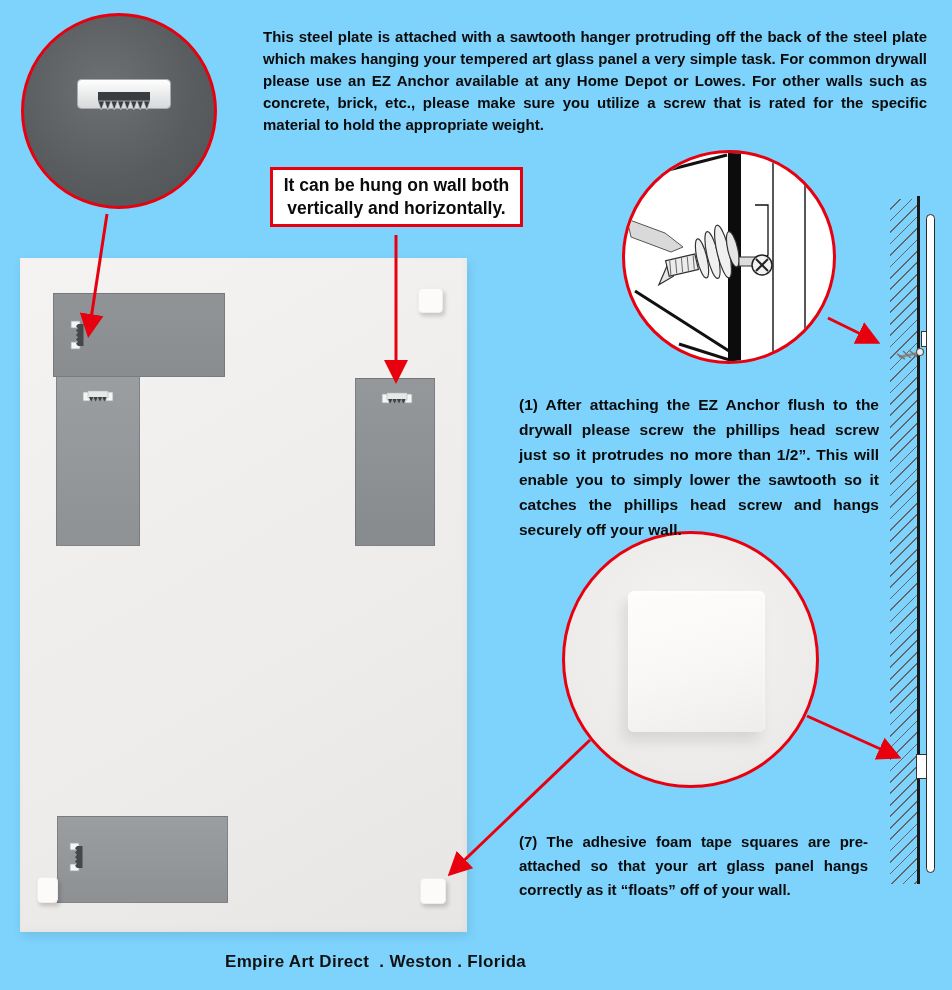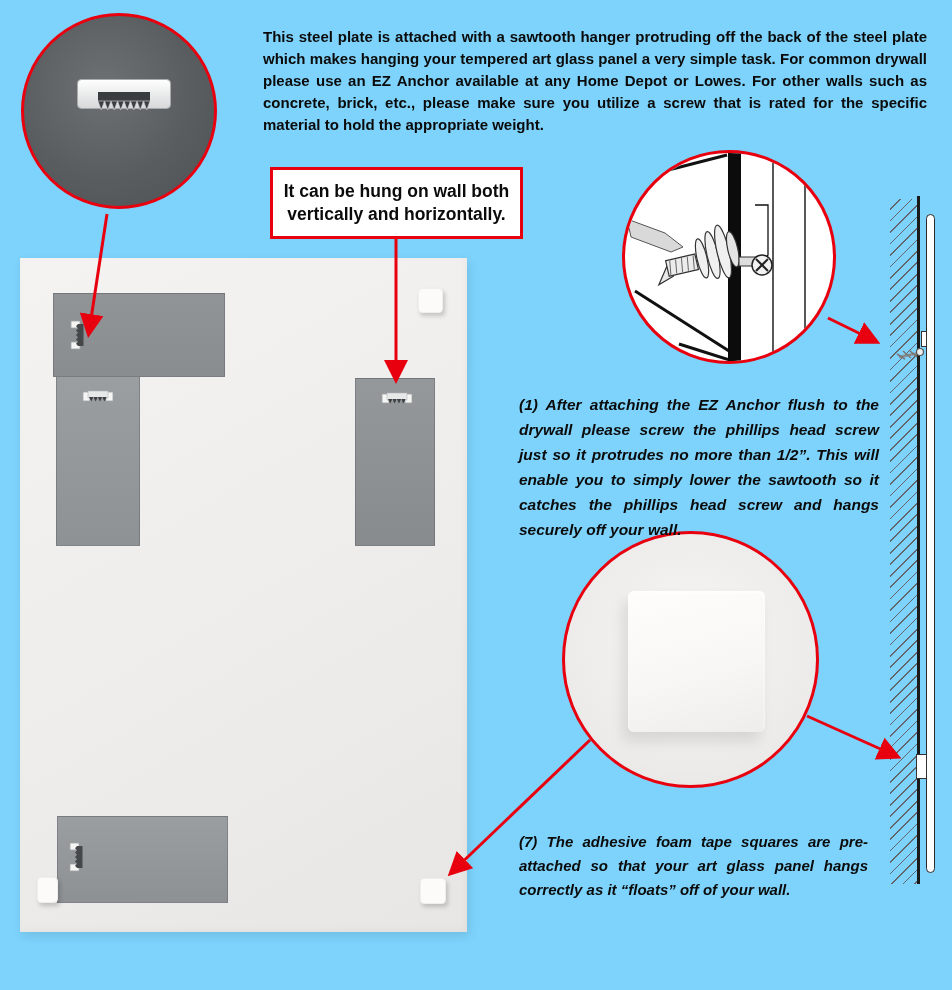"It can be hung on" .callout { height: 72px -> 60px }
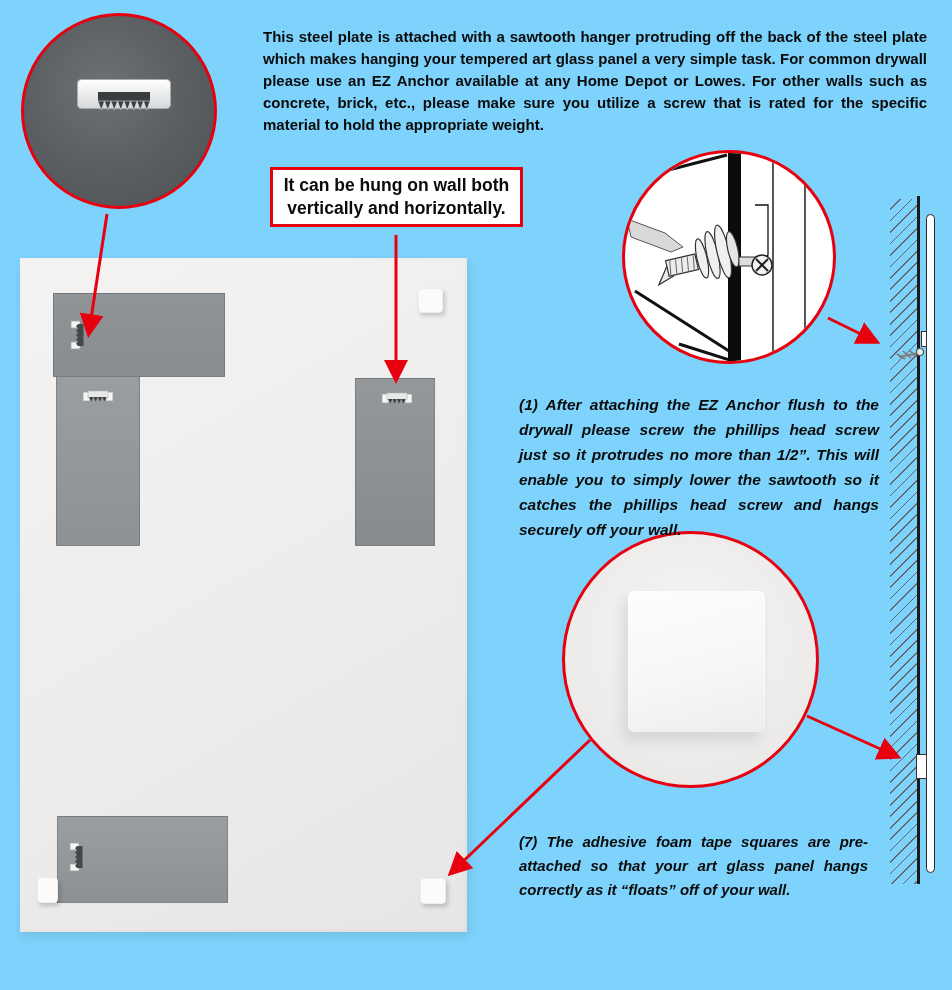"(1) After attaching the EZ" .step { font-style: italic -> none }
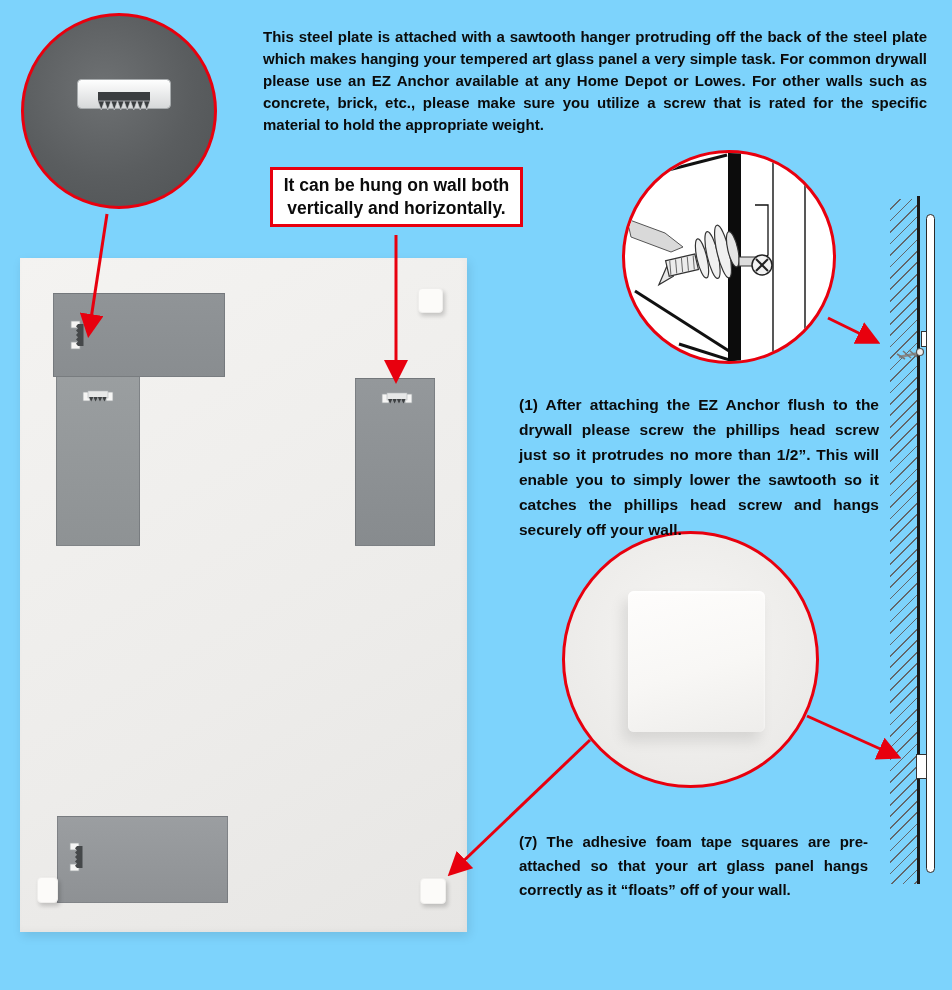"Empire Art Direct . Weston" p.footer { html: none -> <p>Empire Art Direct . Weston . Florida</p> }
